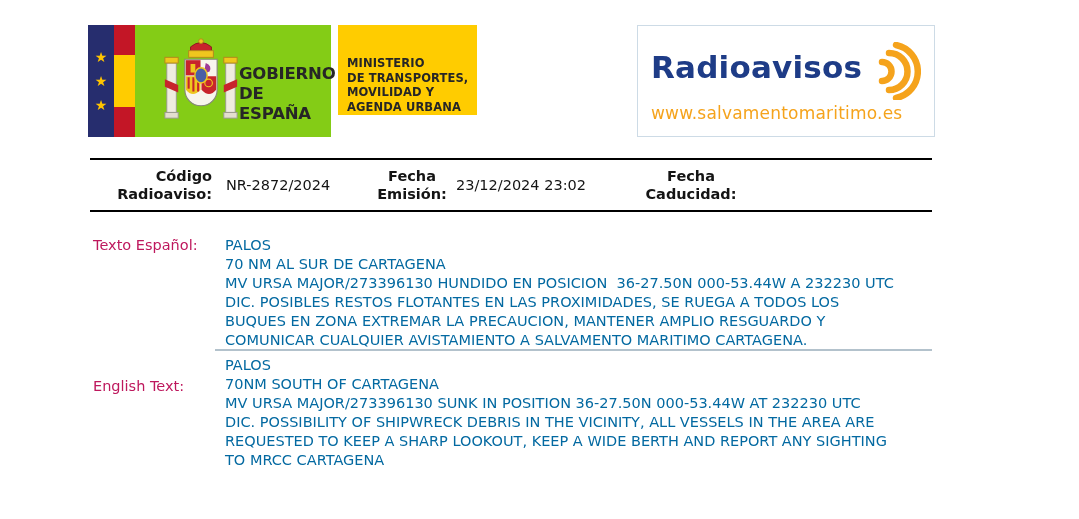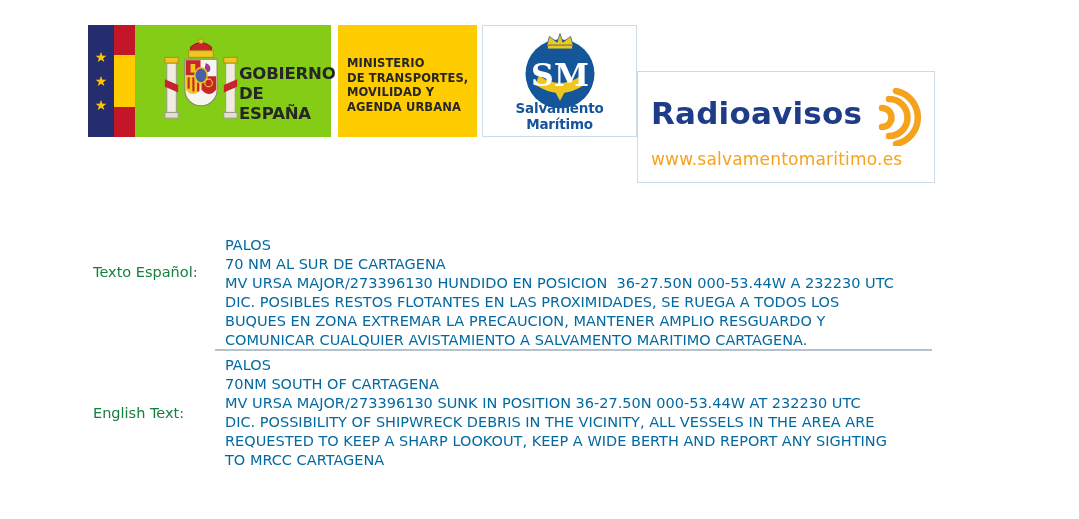"MINISTERIO" .ministry-block { height: 112px -> 90px }
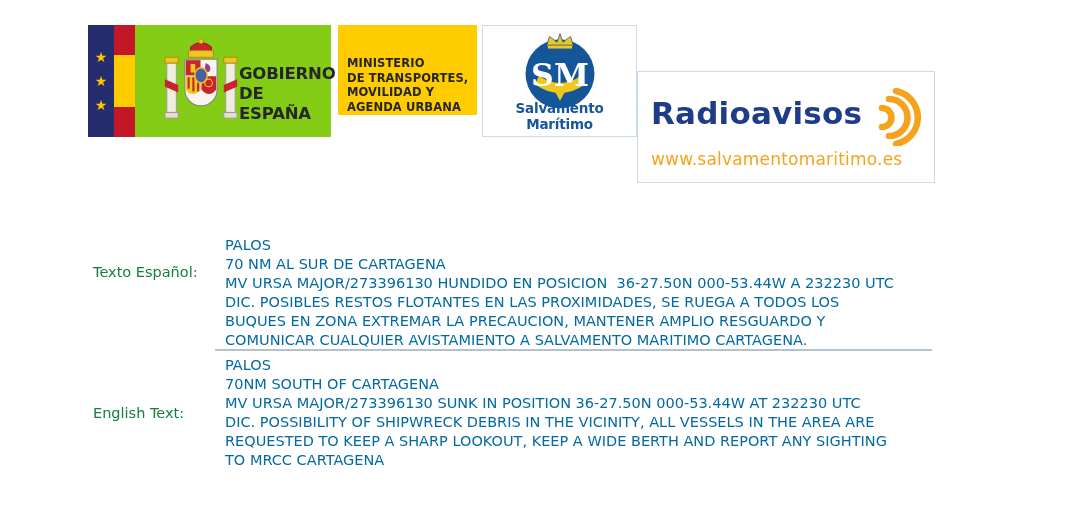"SM" div.abs { html: <div> <svg> <circle></circle> <g> <path></path> <rect></rect> </g> <path></path> <path></path> <text>SM</text> </svg> <div>Salvamento Marítimo</div> </div> -> none }
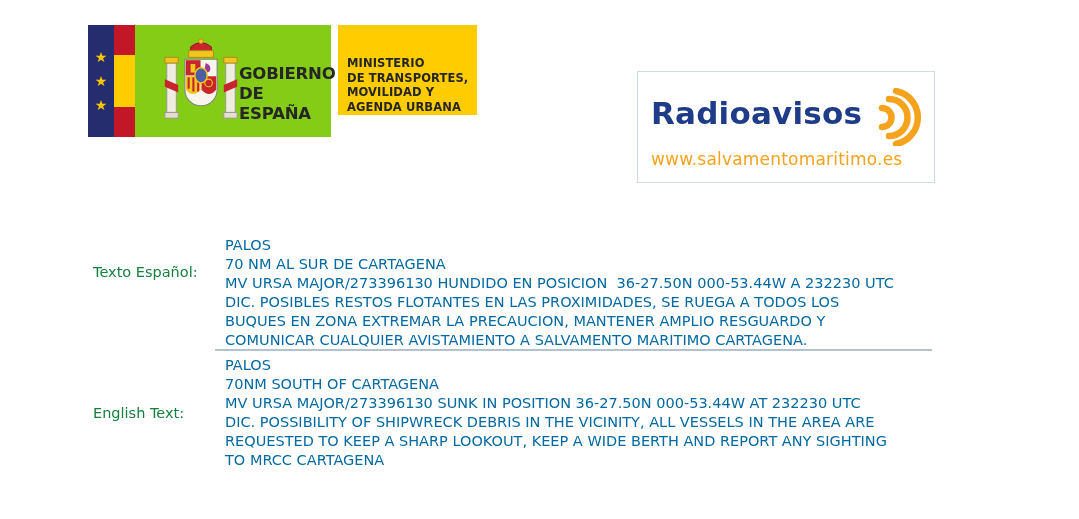"Radioavisos" .radio-block { margin-top: 46px -> none }
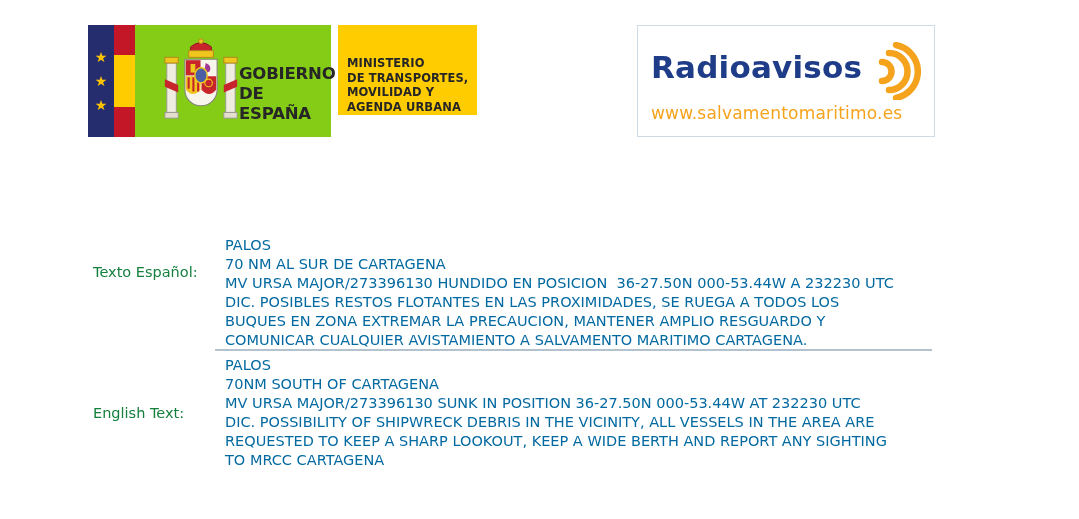"Código Radioaviso:" div.abs { html: none -> <div> <div>Código Radioaviso:</div> <div>NR-2872/2024</div> <div>Fecha Emisión:</div> <div>23/12/2024 23:02</div> <div>Fecha Caducidad:</div> <div></div> </div> }
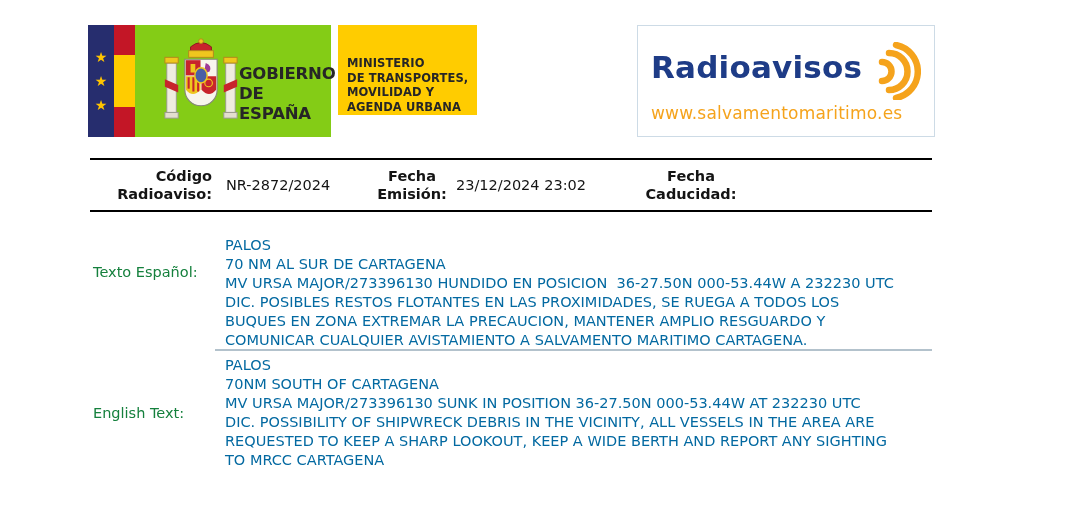"Texto Español:" .fld-label { color: #15803d -> #be185d; margin-top: 27px -> none }
